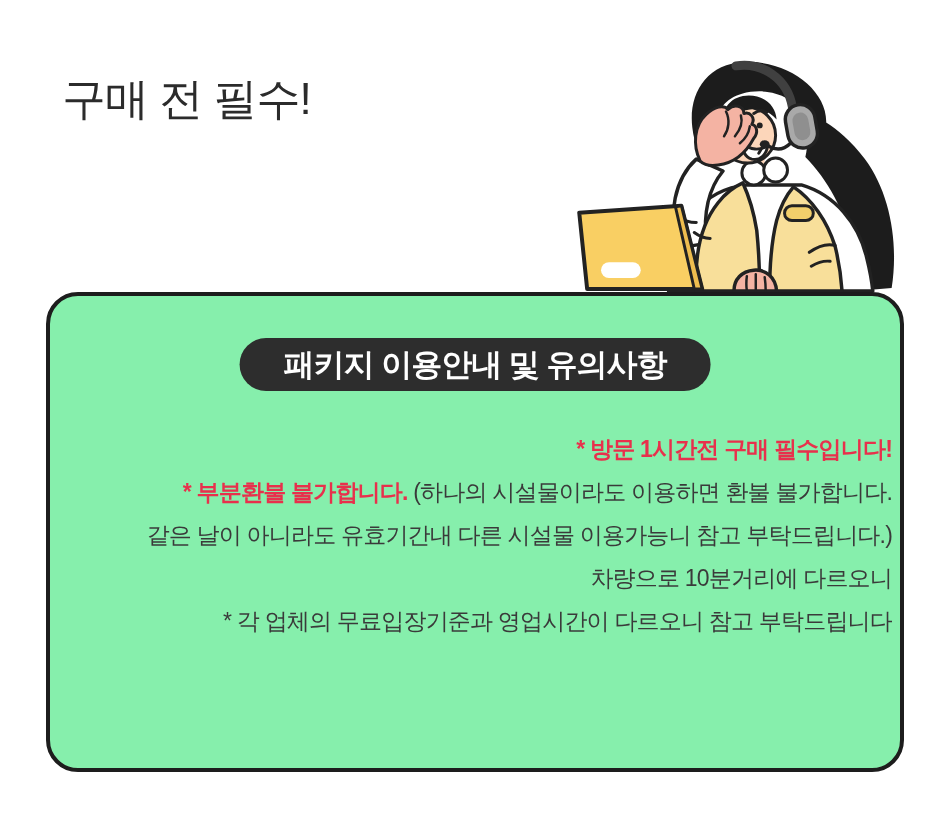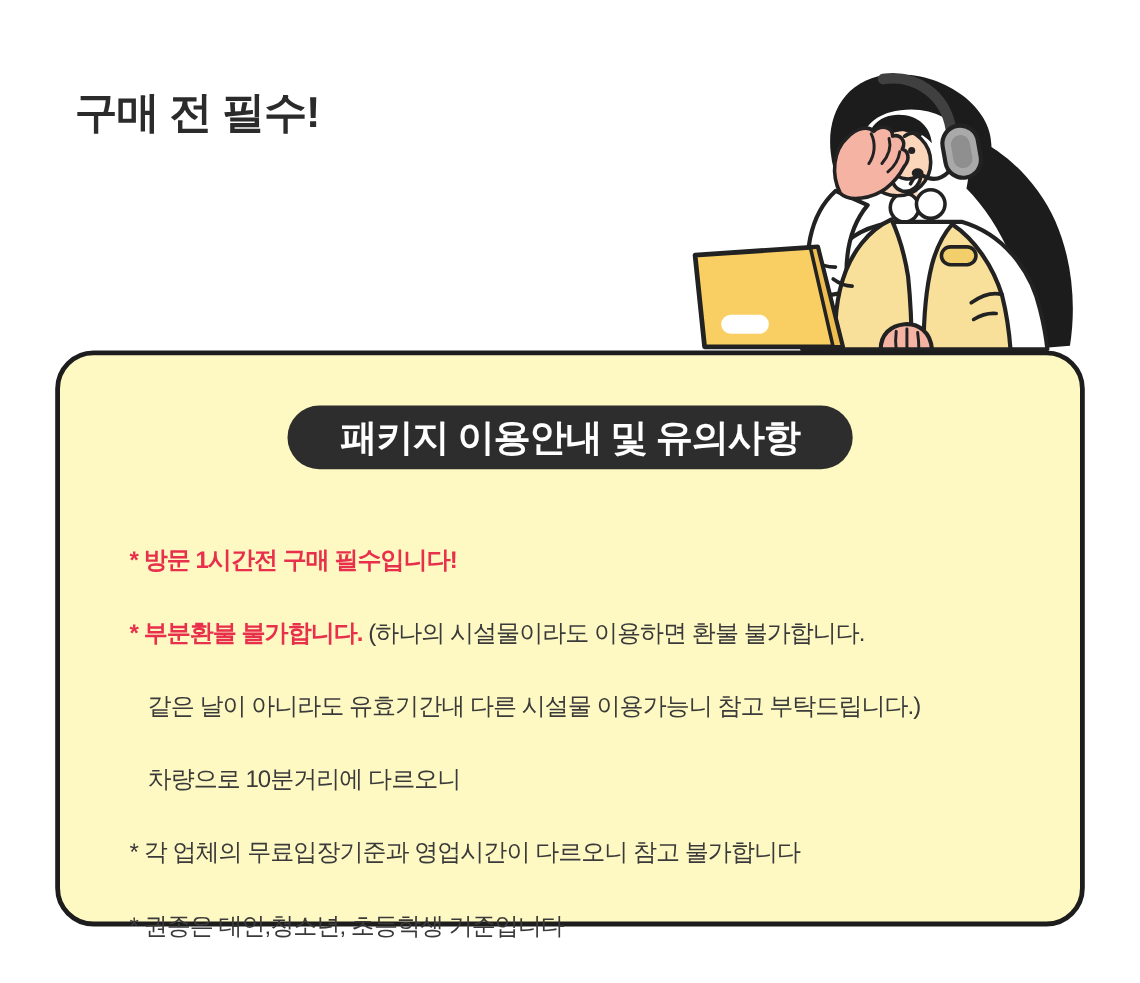"구매 전 필수!" .kicker { font-size: 36px -> 44px; font-weight: bold -> normal }
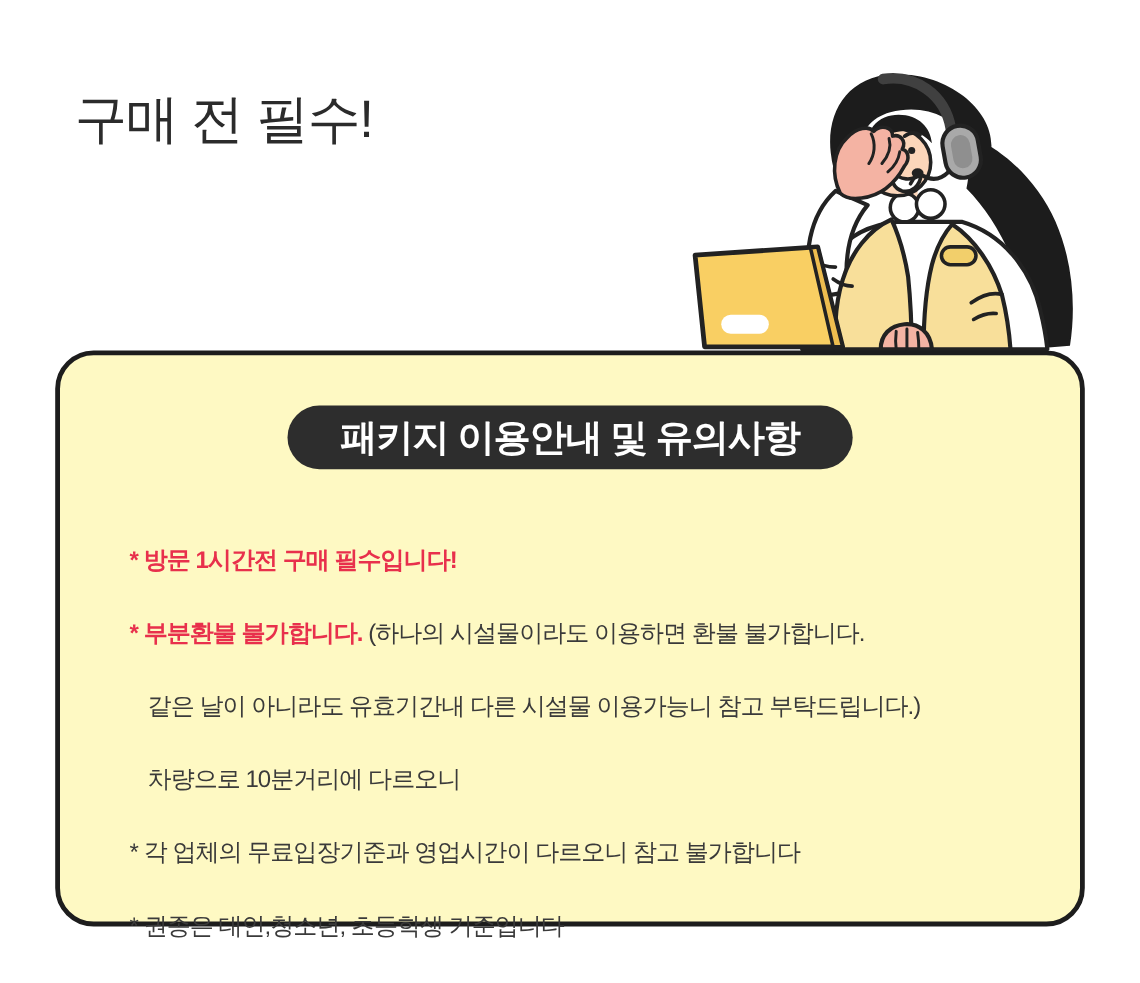"패키지 이용안내 및 유의사항" .notice-box { background: #fef9c3 -> #86efac }
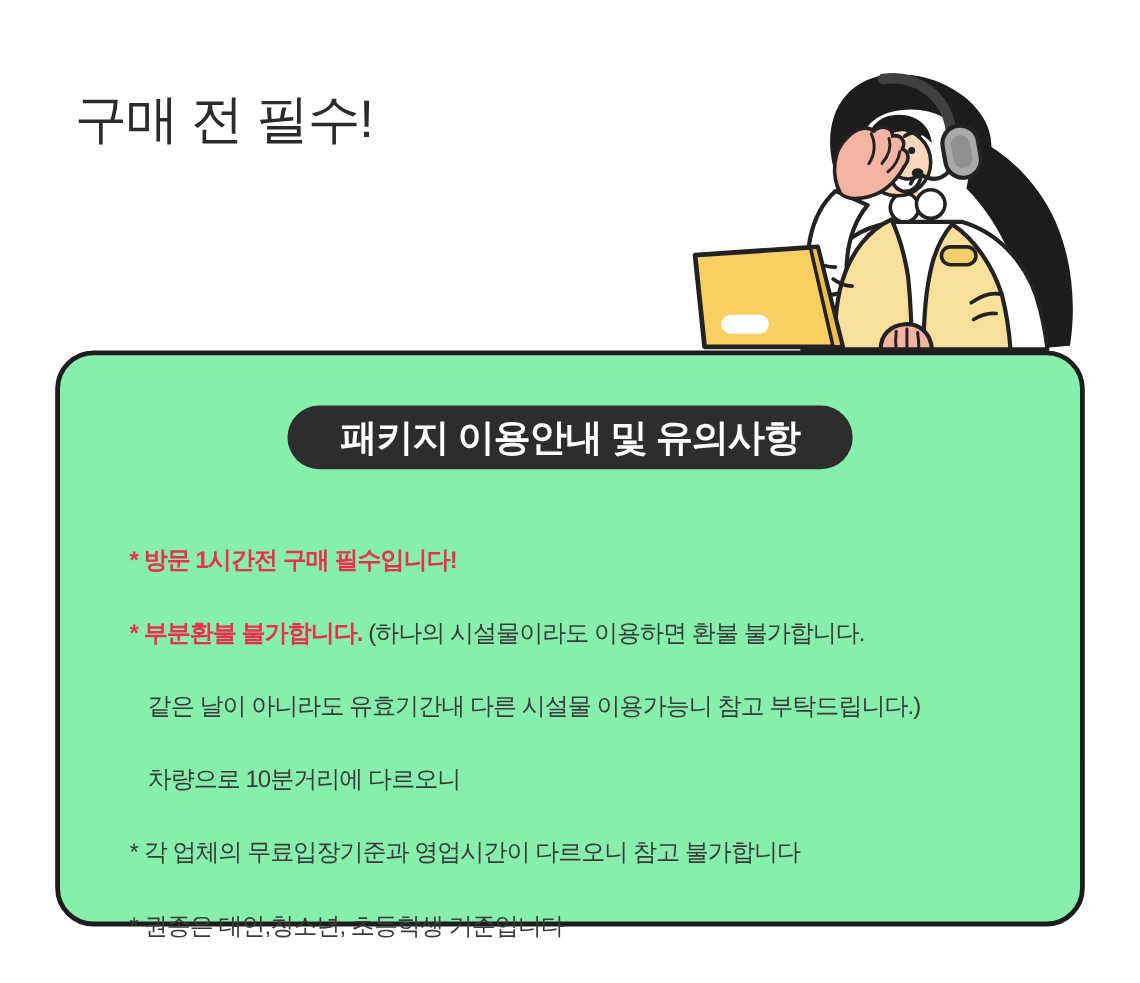"* 방문 1시간전 구매 필수입니다!" .line { font-size: 20px -> 23px; margin: 18px -> 0; text-align: none -> right }
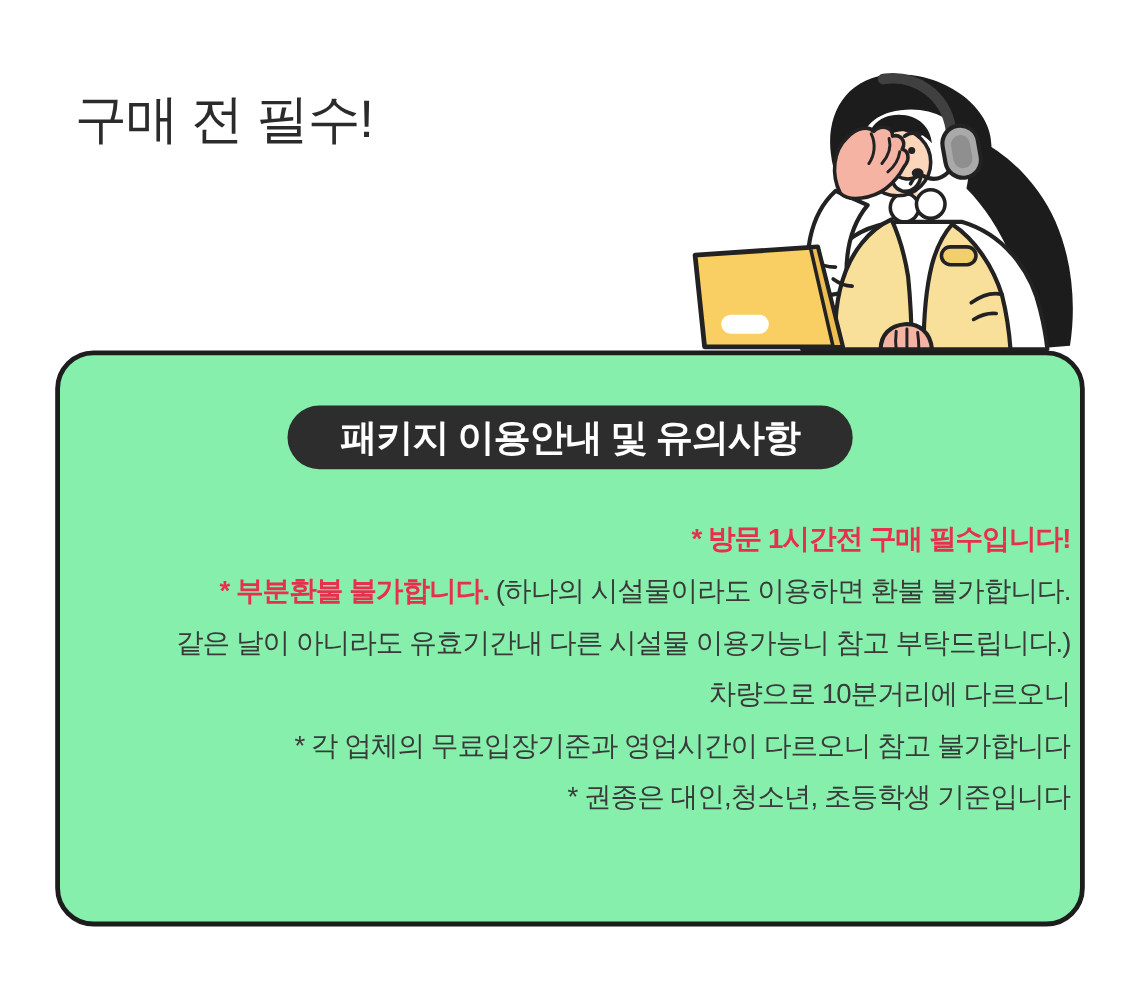"* 각 업체의 무료입장기준과 영업시간이" span.seg-dark { text: 불가합니다 -> 부탁드립니다 }
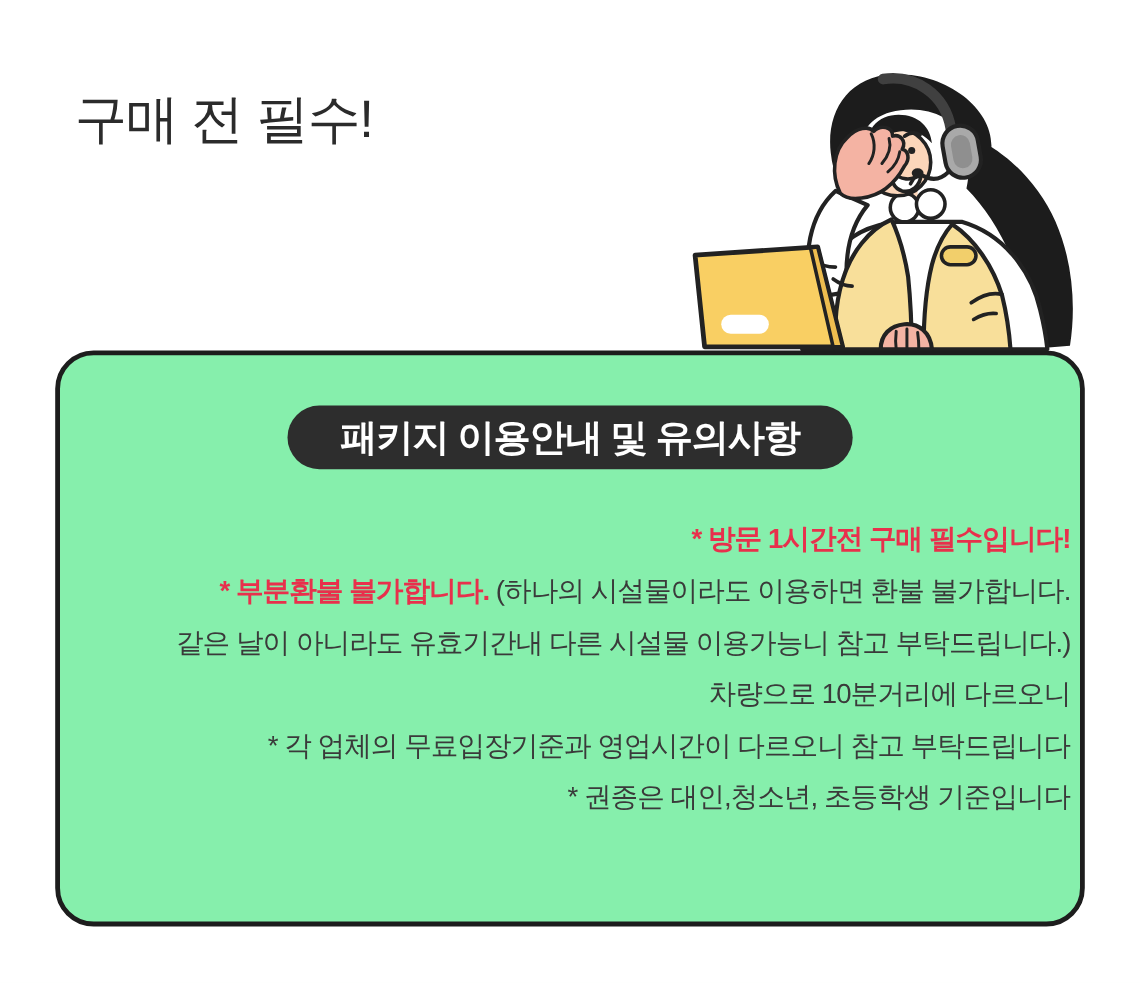"* 권종은 대인,청소년, 초등학생 기준입니다" p.line { html: <p><span>* 권종은 대인,청소년, 초등학생 기준입니다</span></p> -> none }
